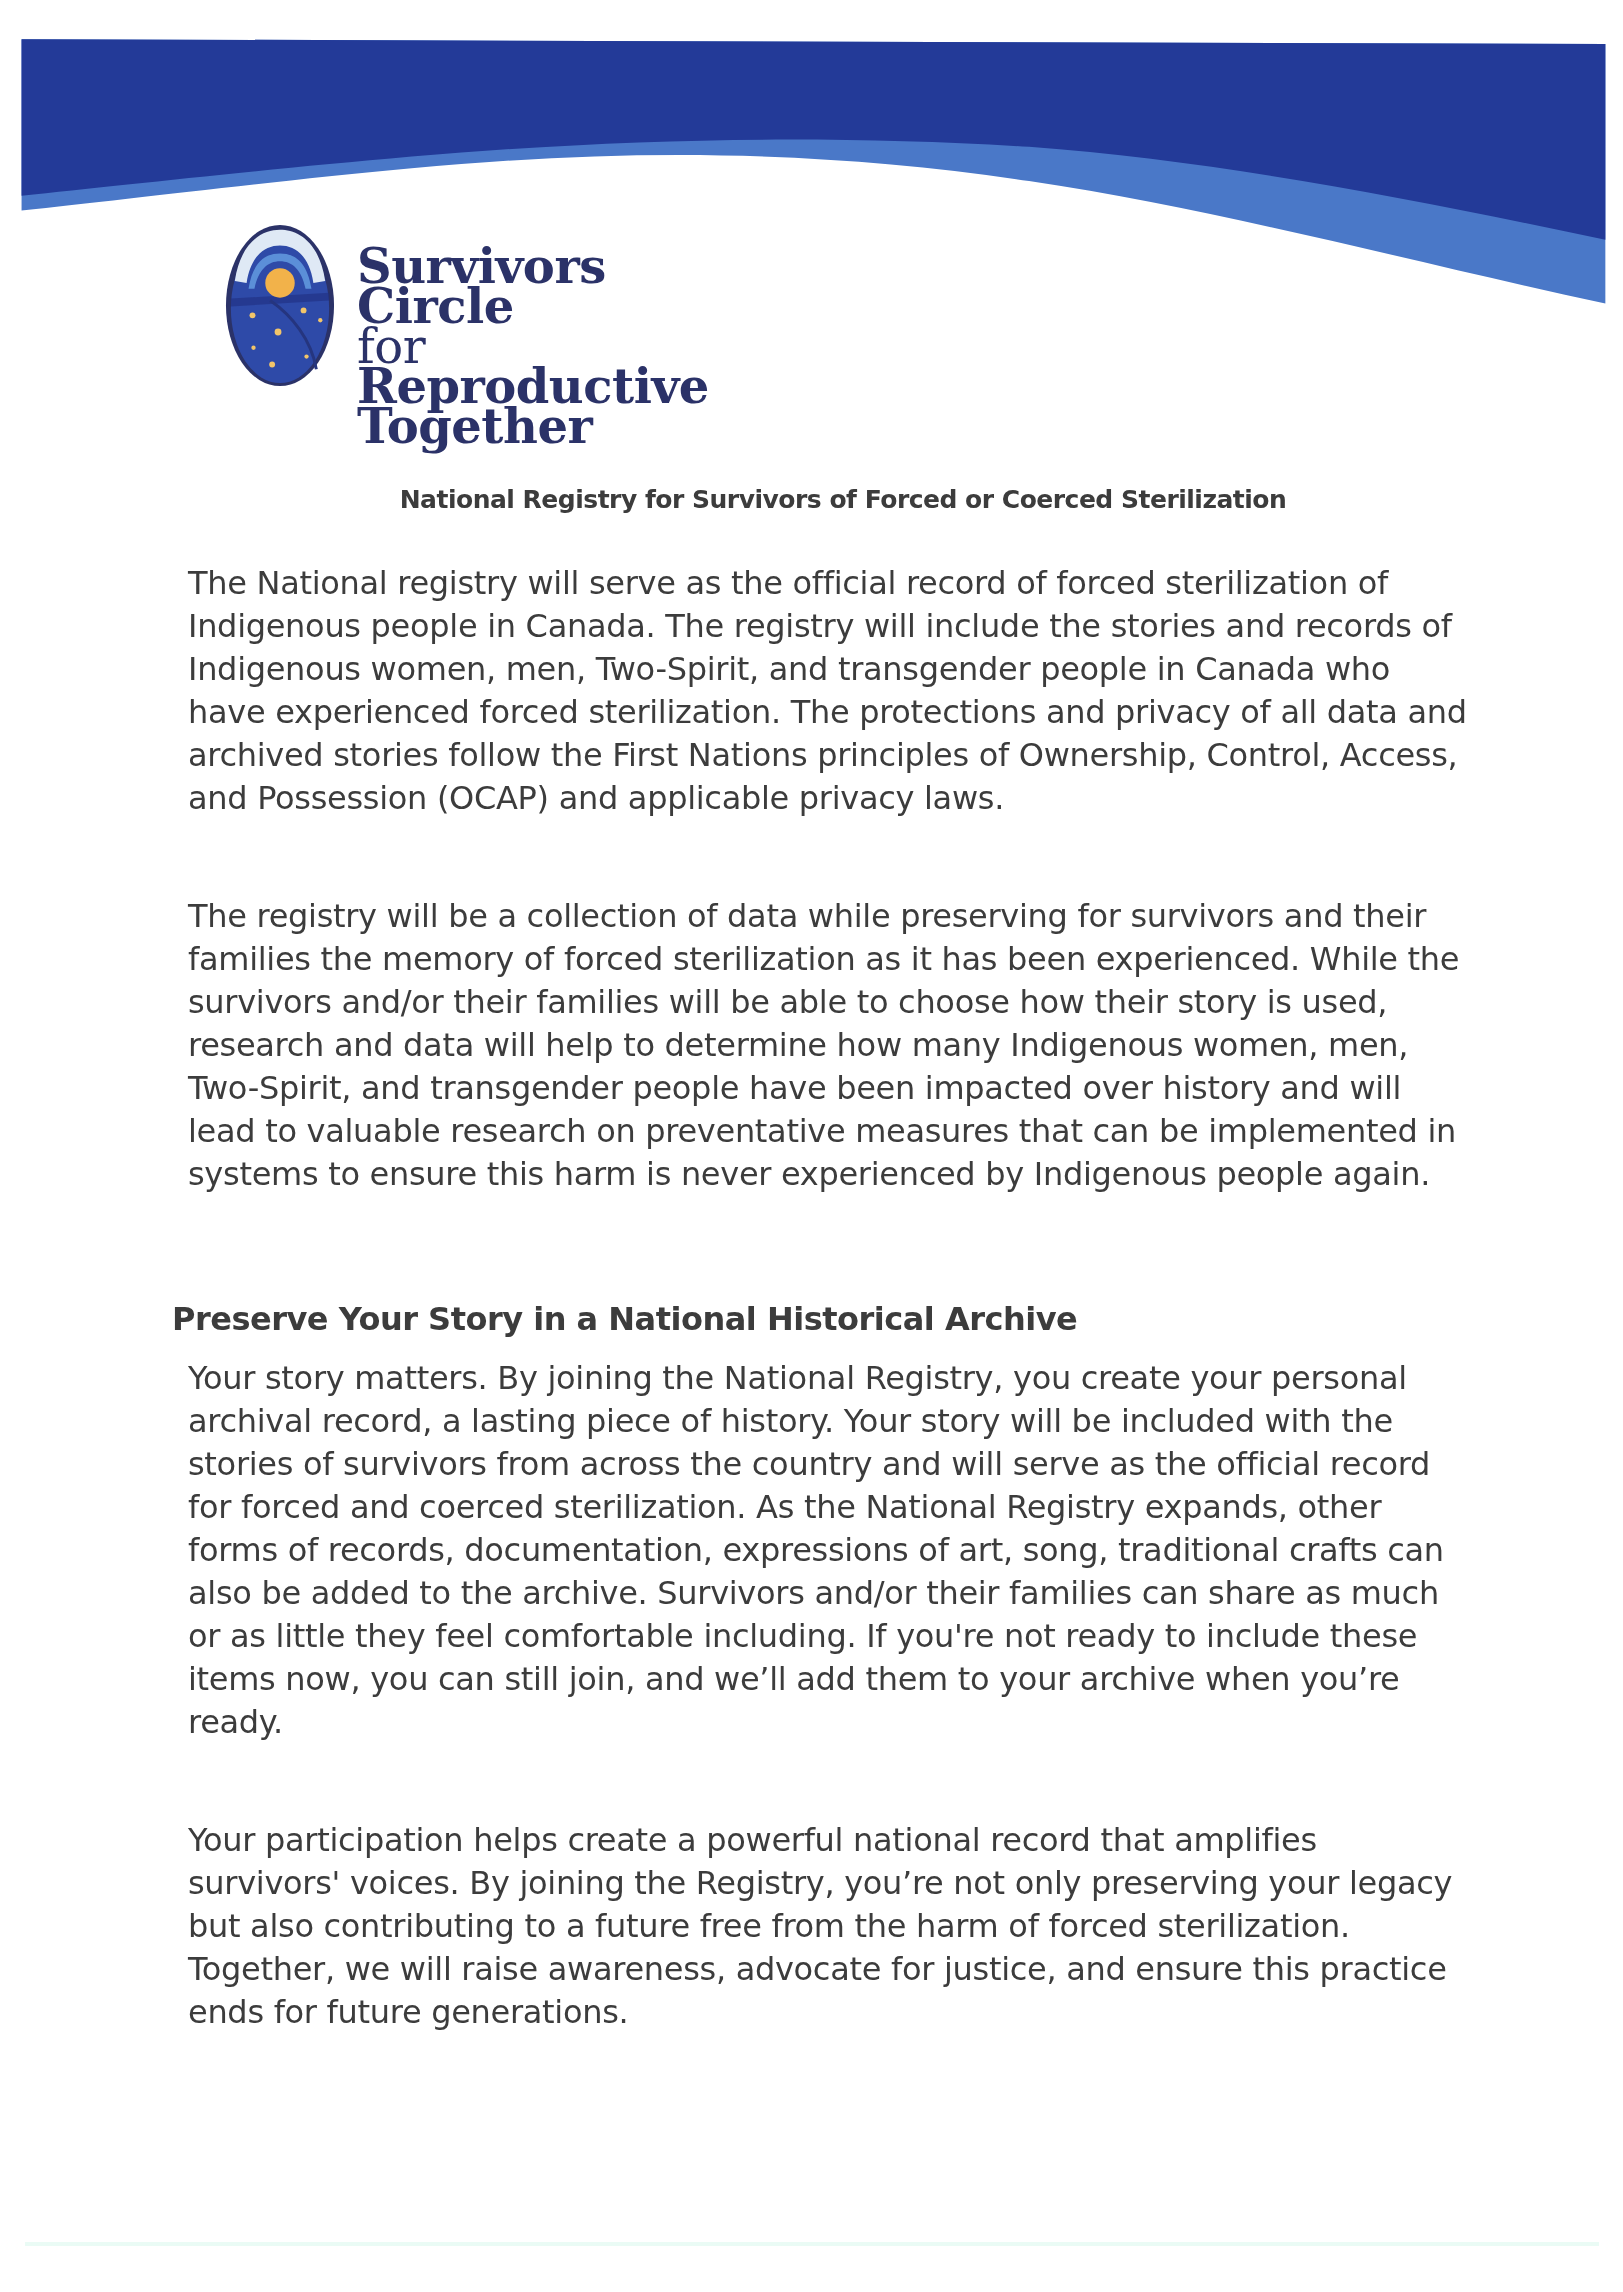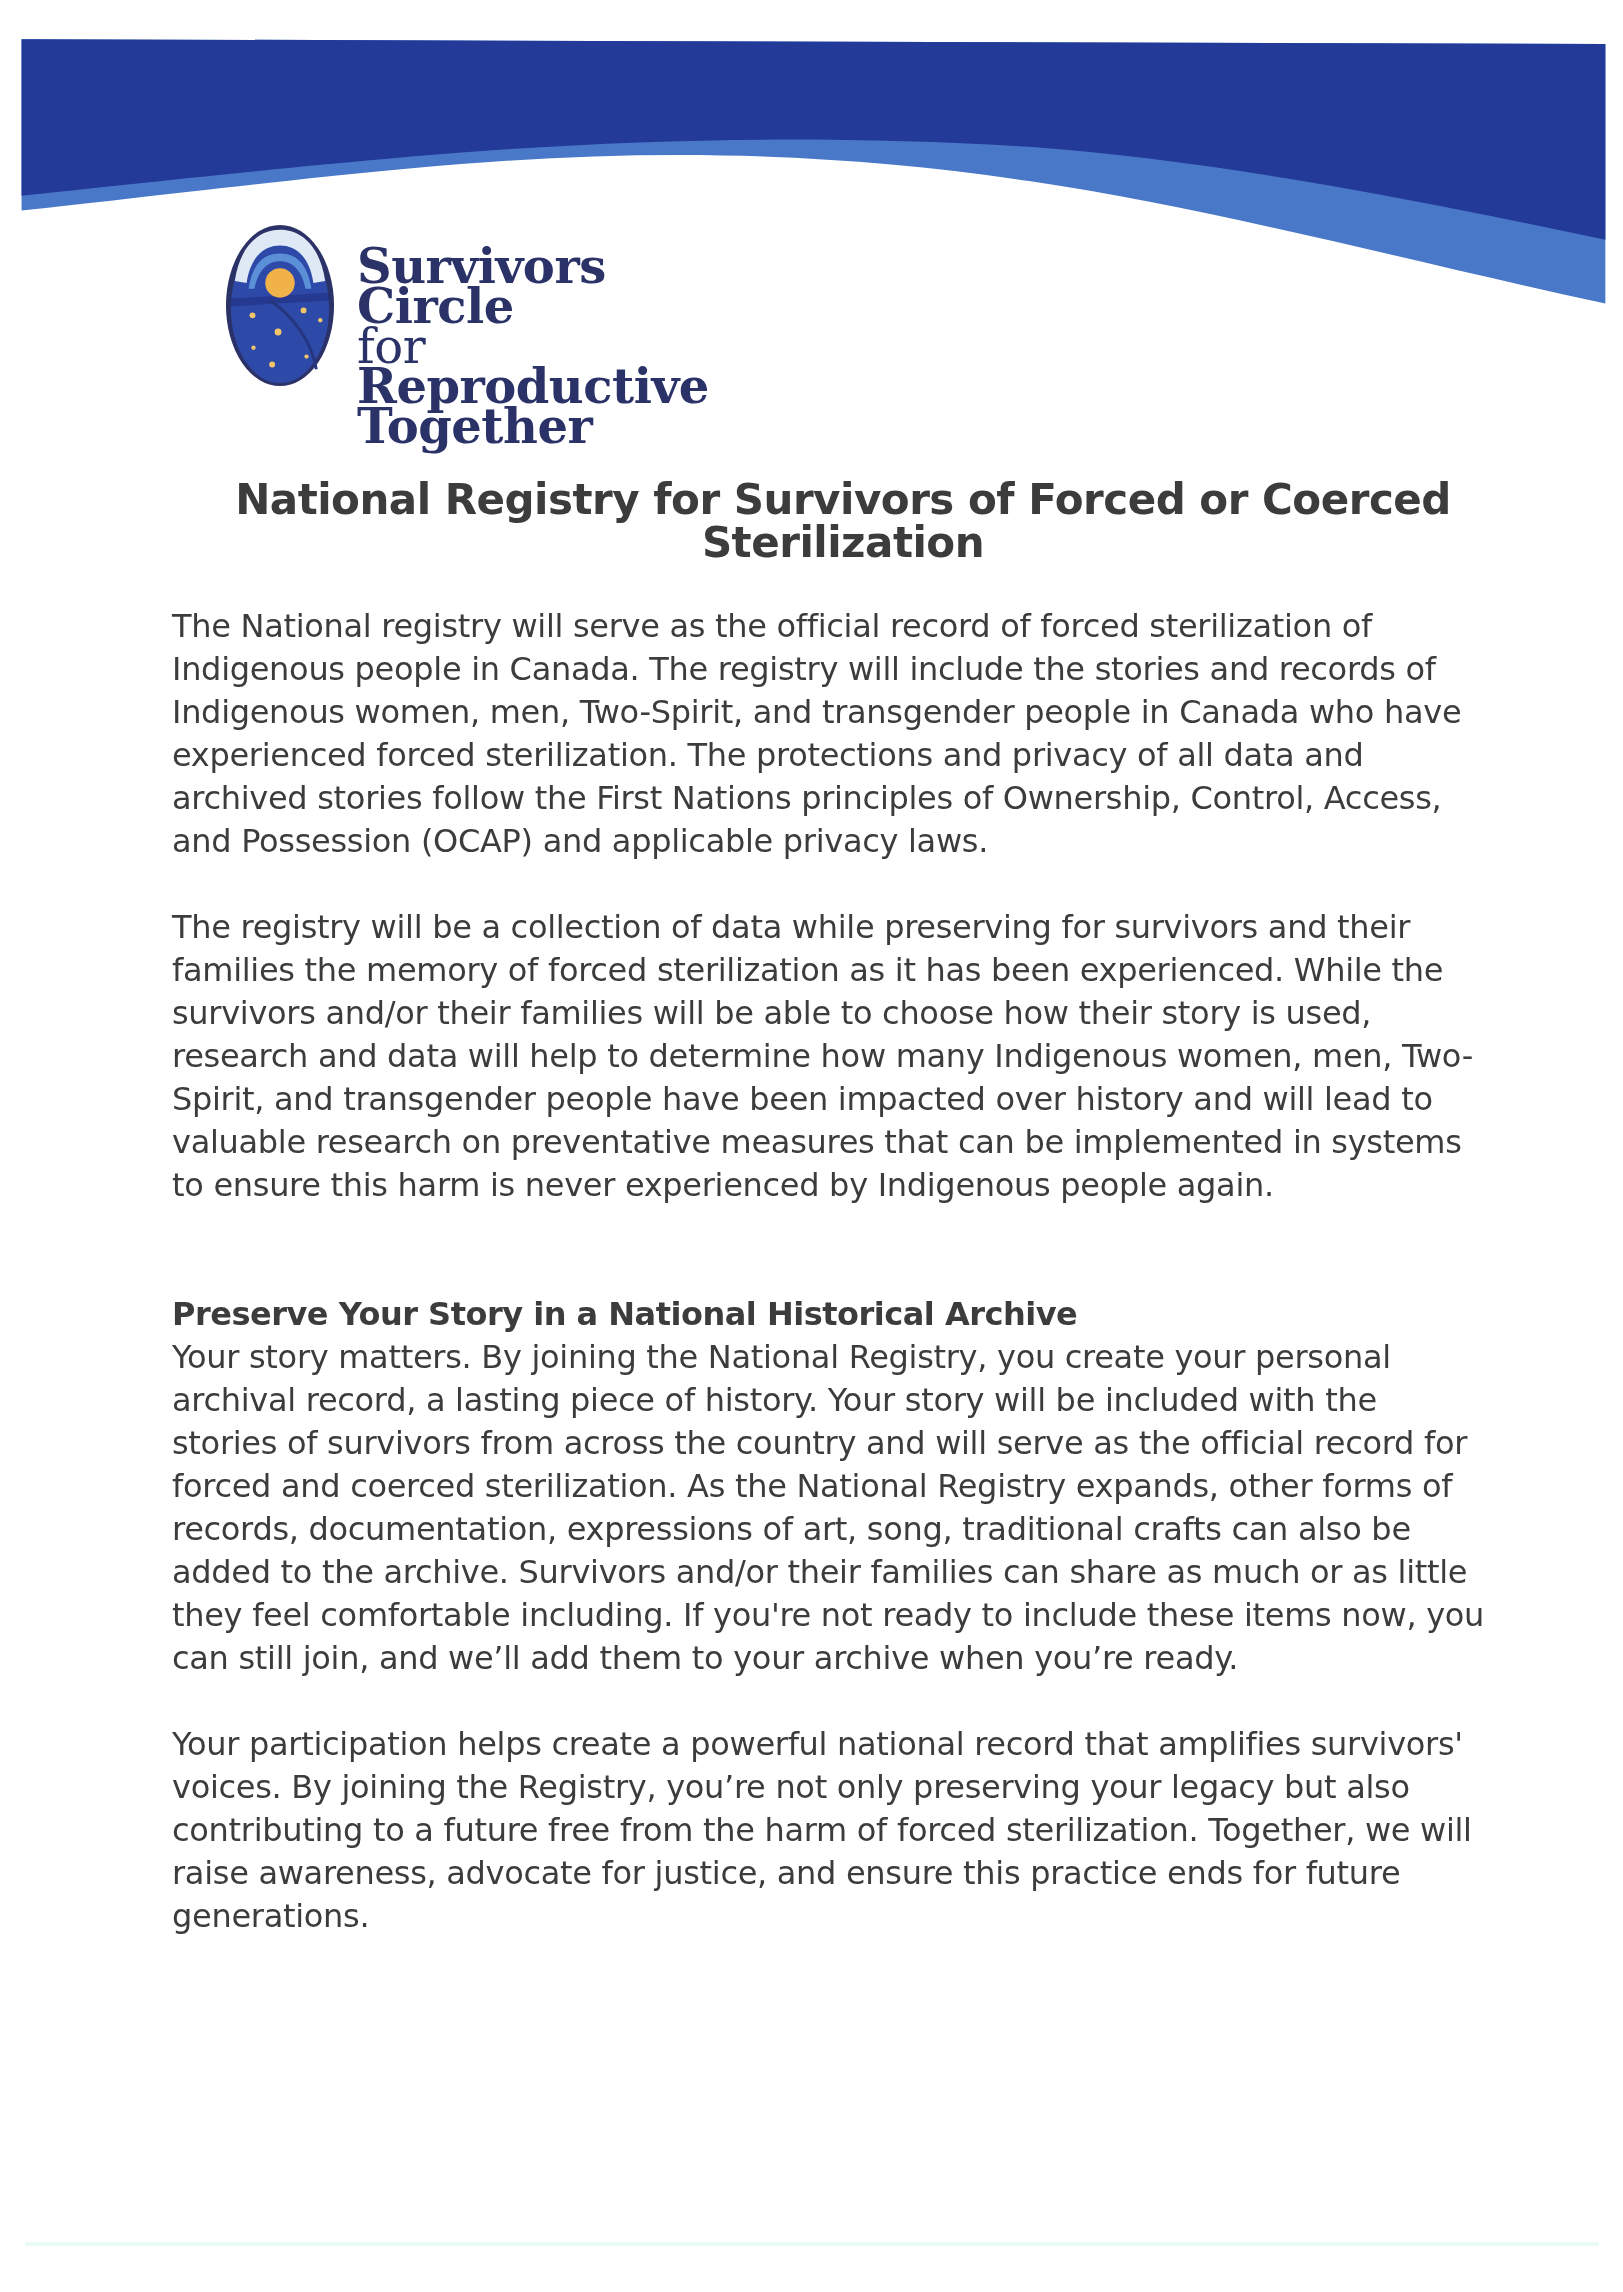"National Registry for Survivors of" .doc-title { font-size: 42px -> 25px }
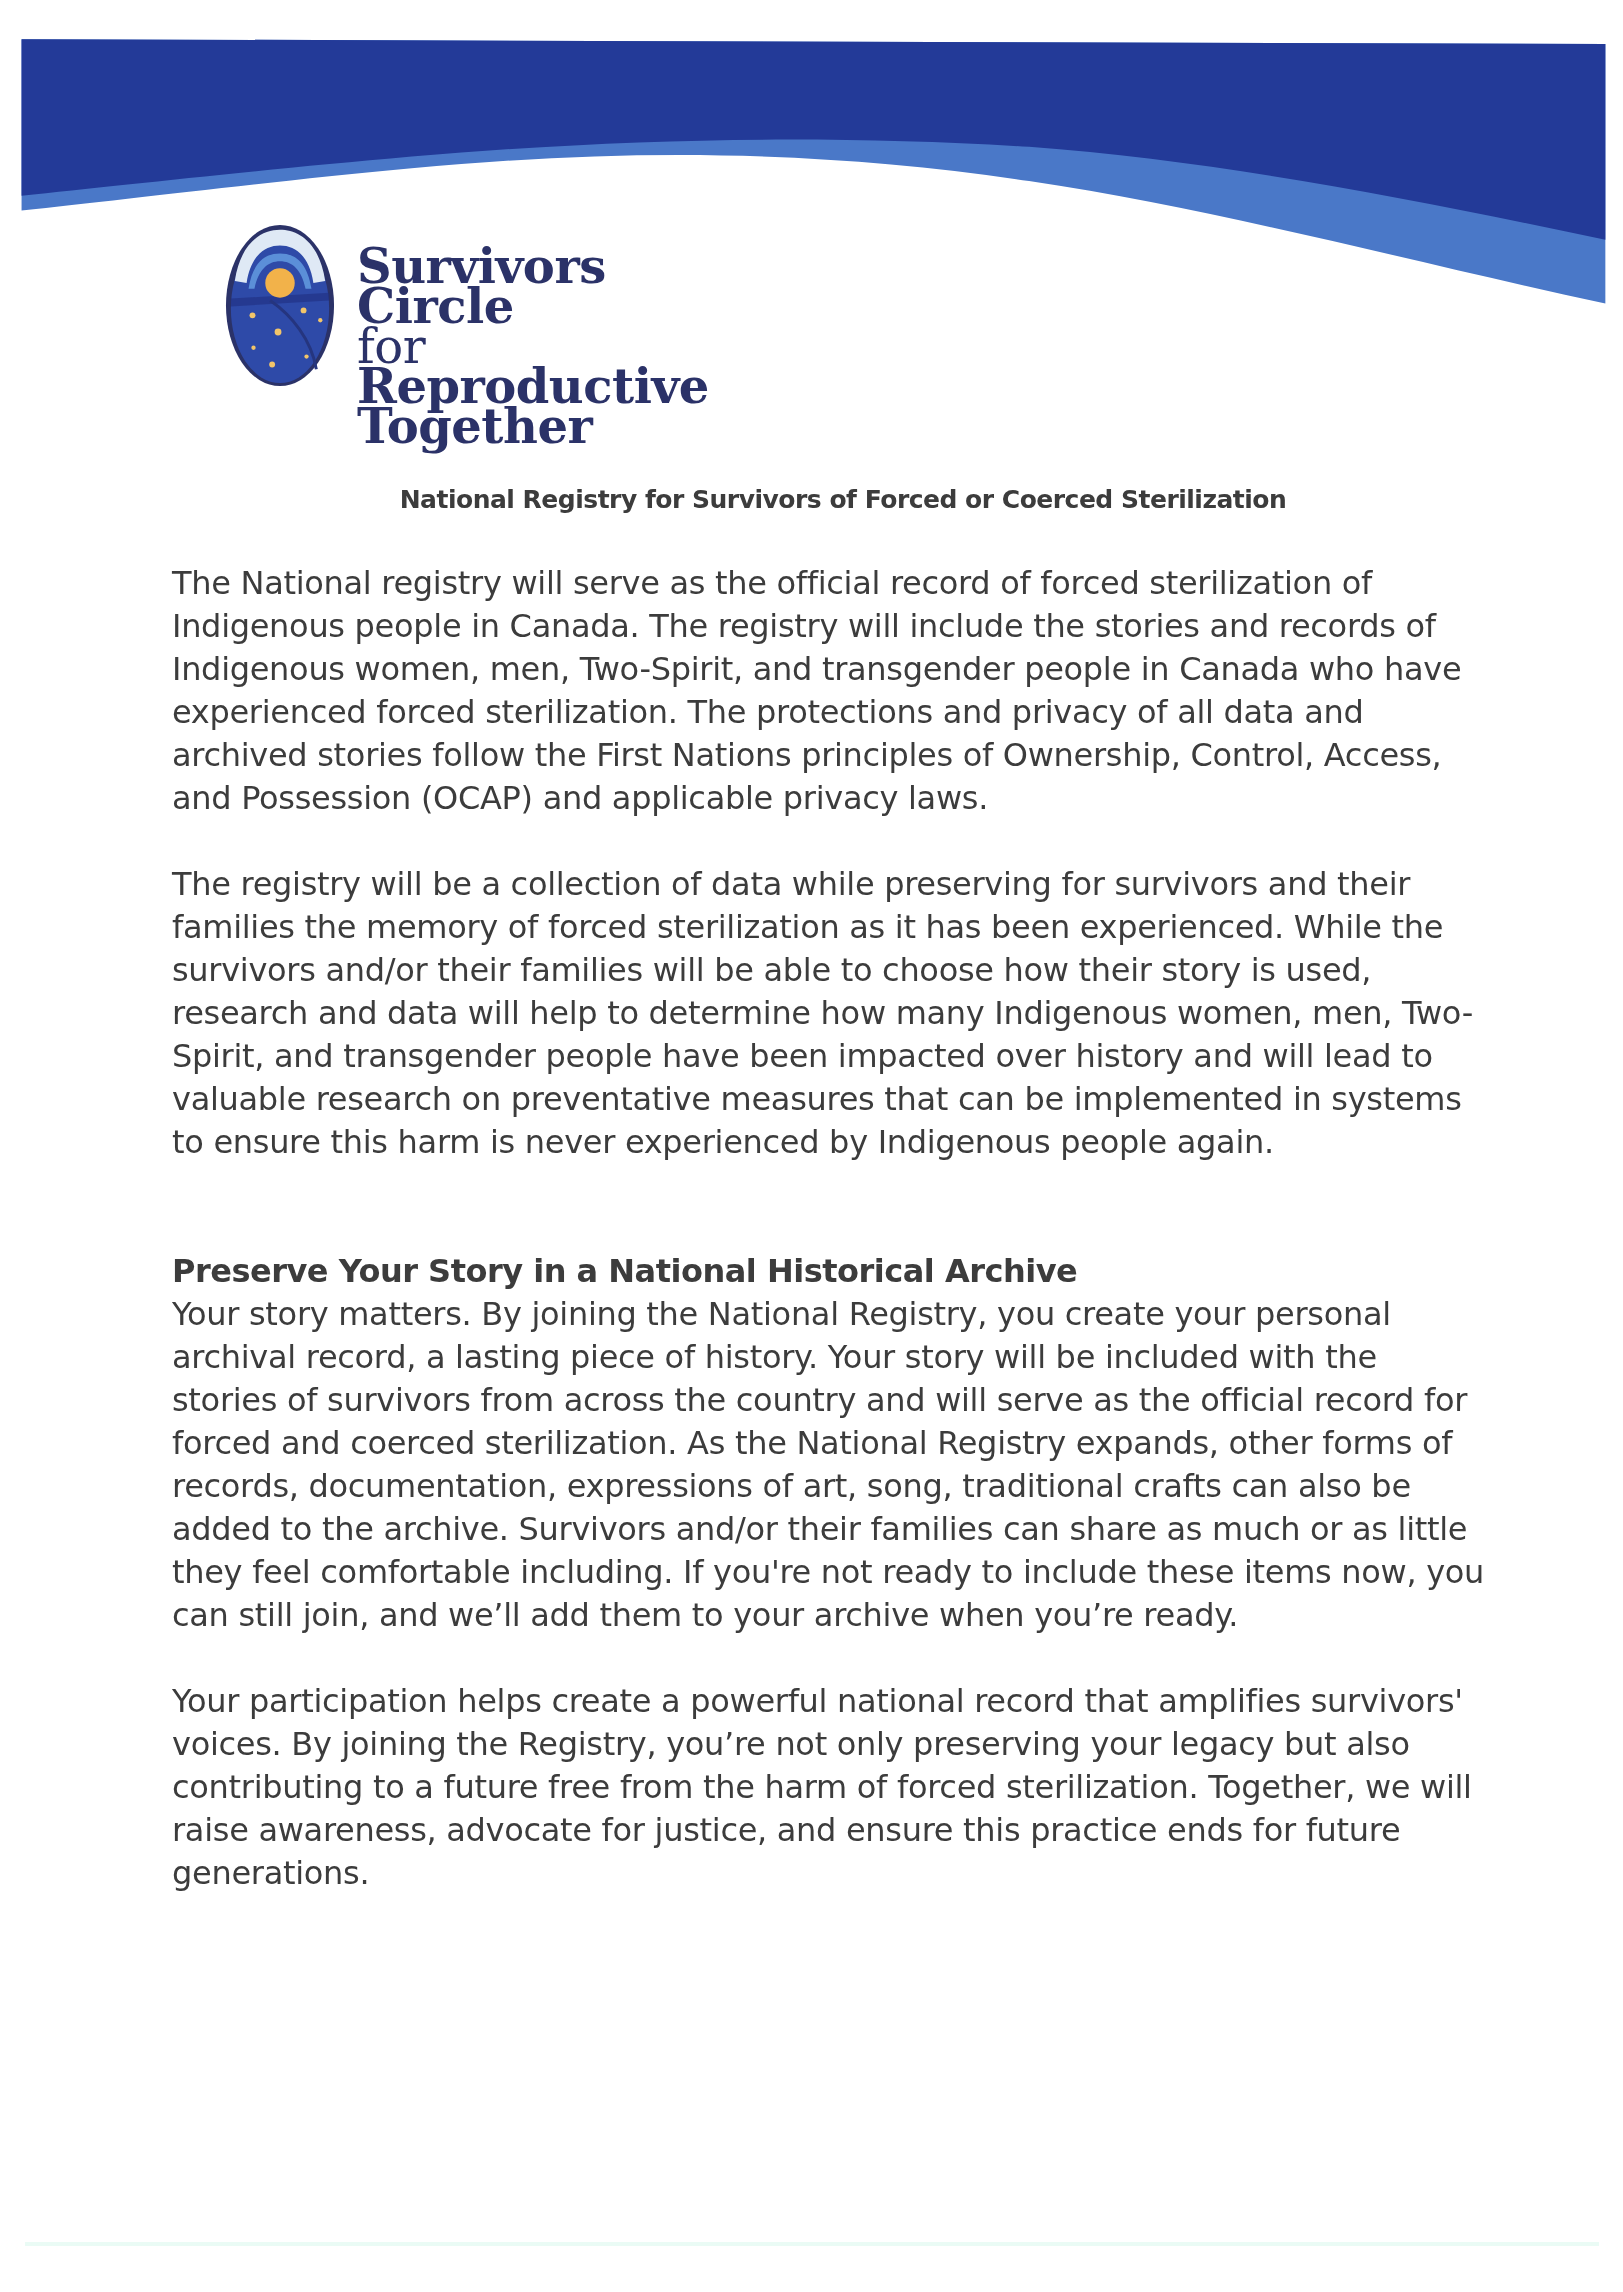"The National registry will serve" .p { margin: 0 -> 16px }
